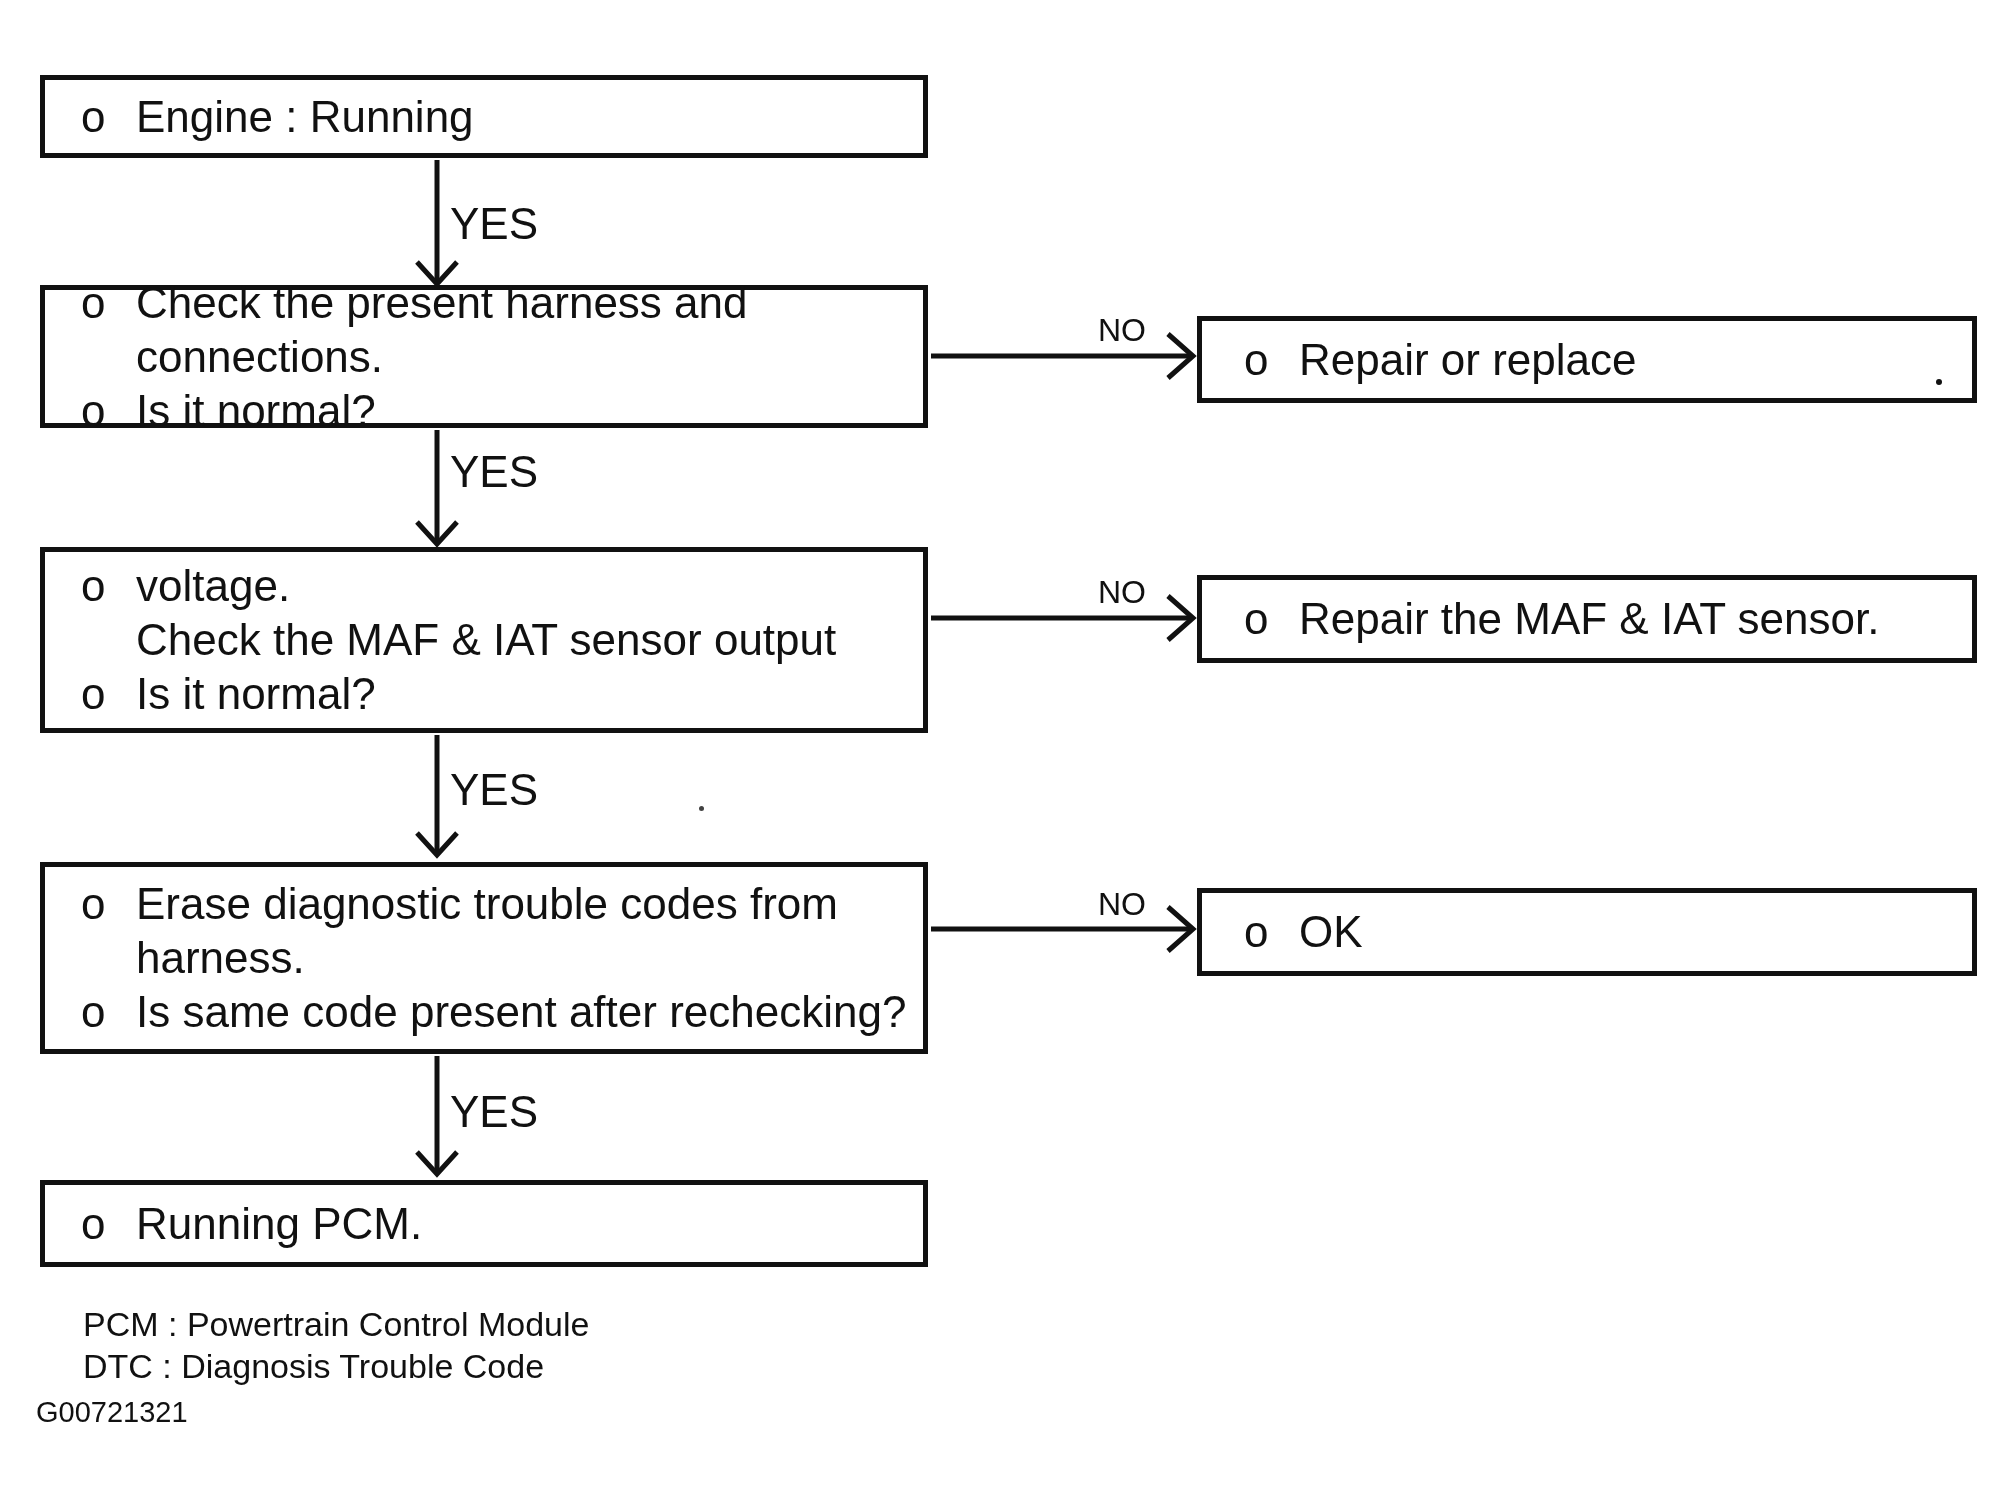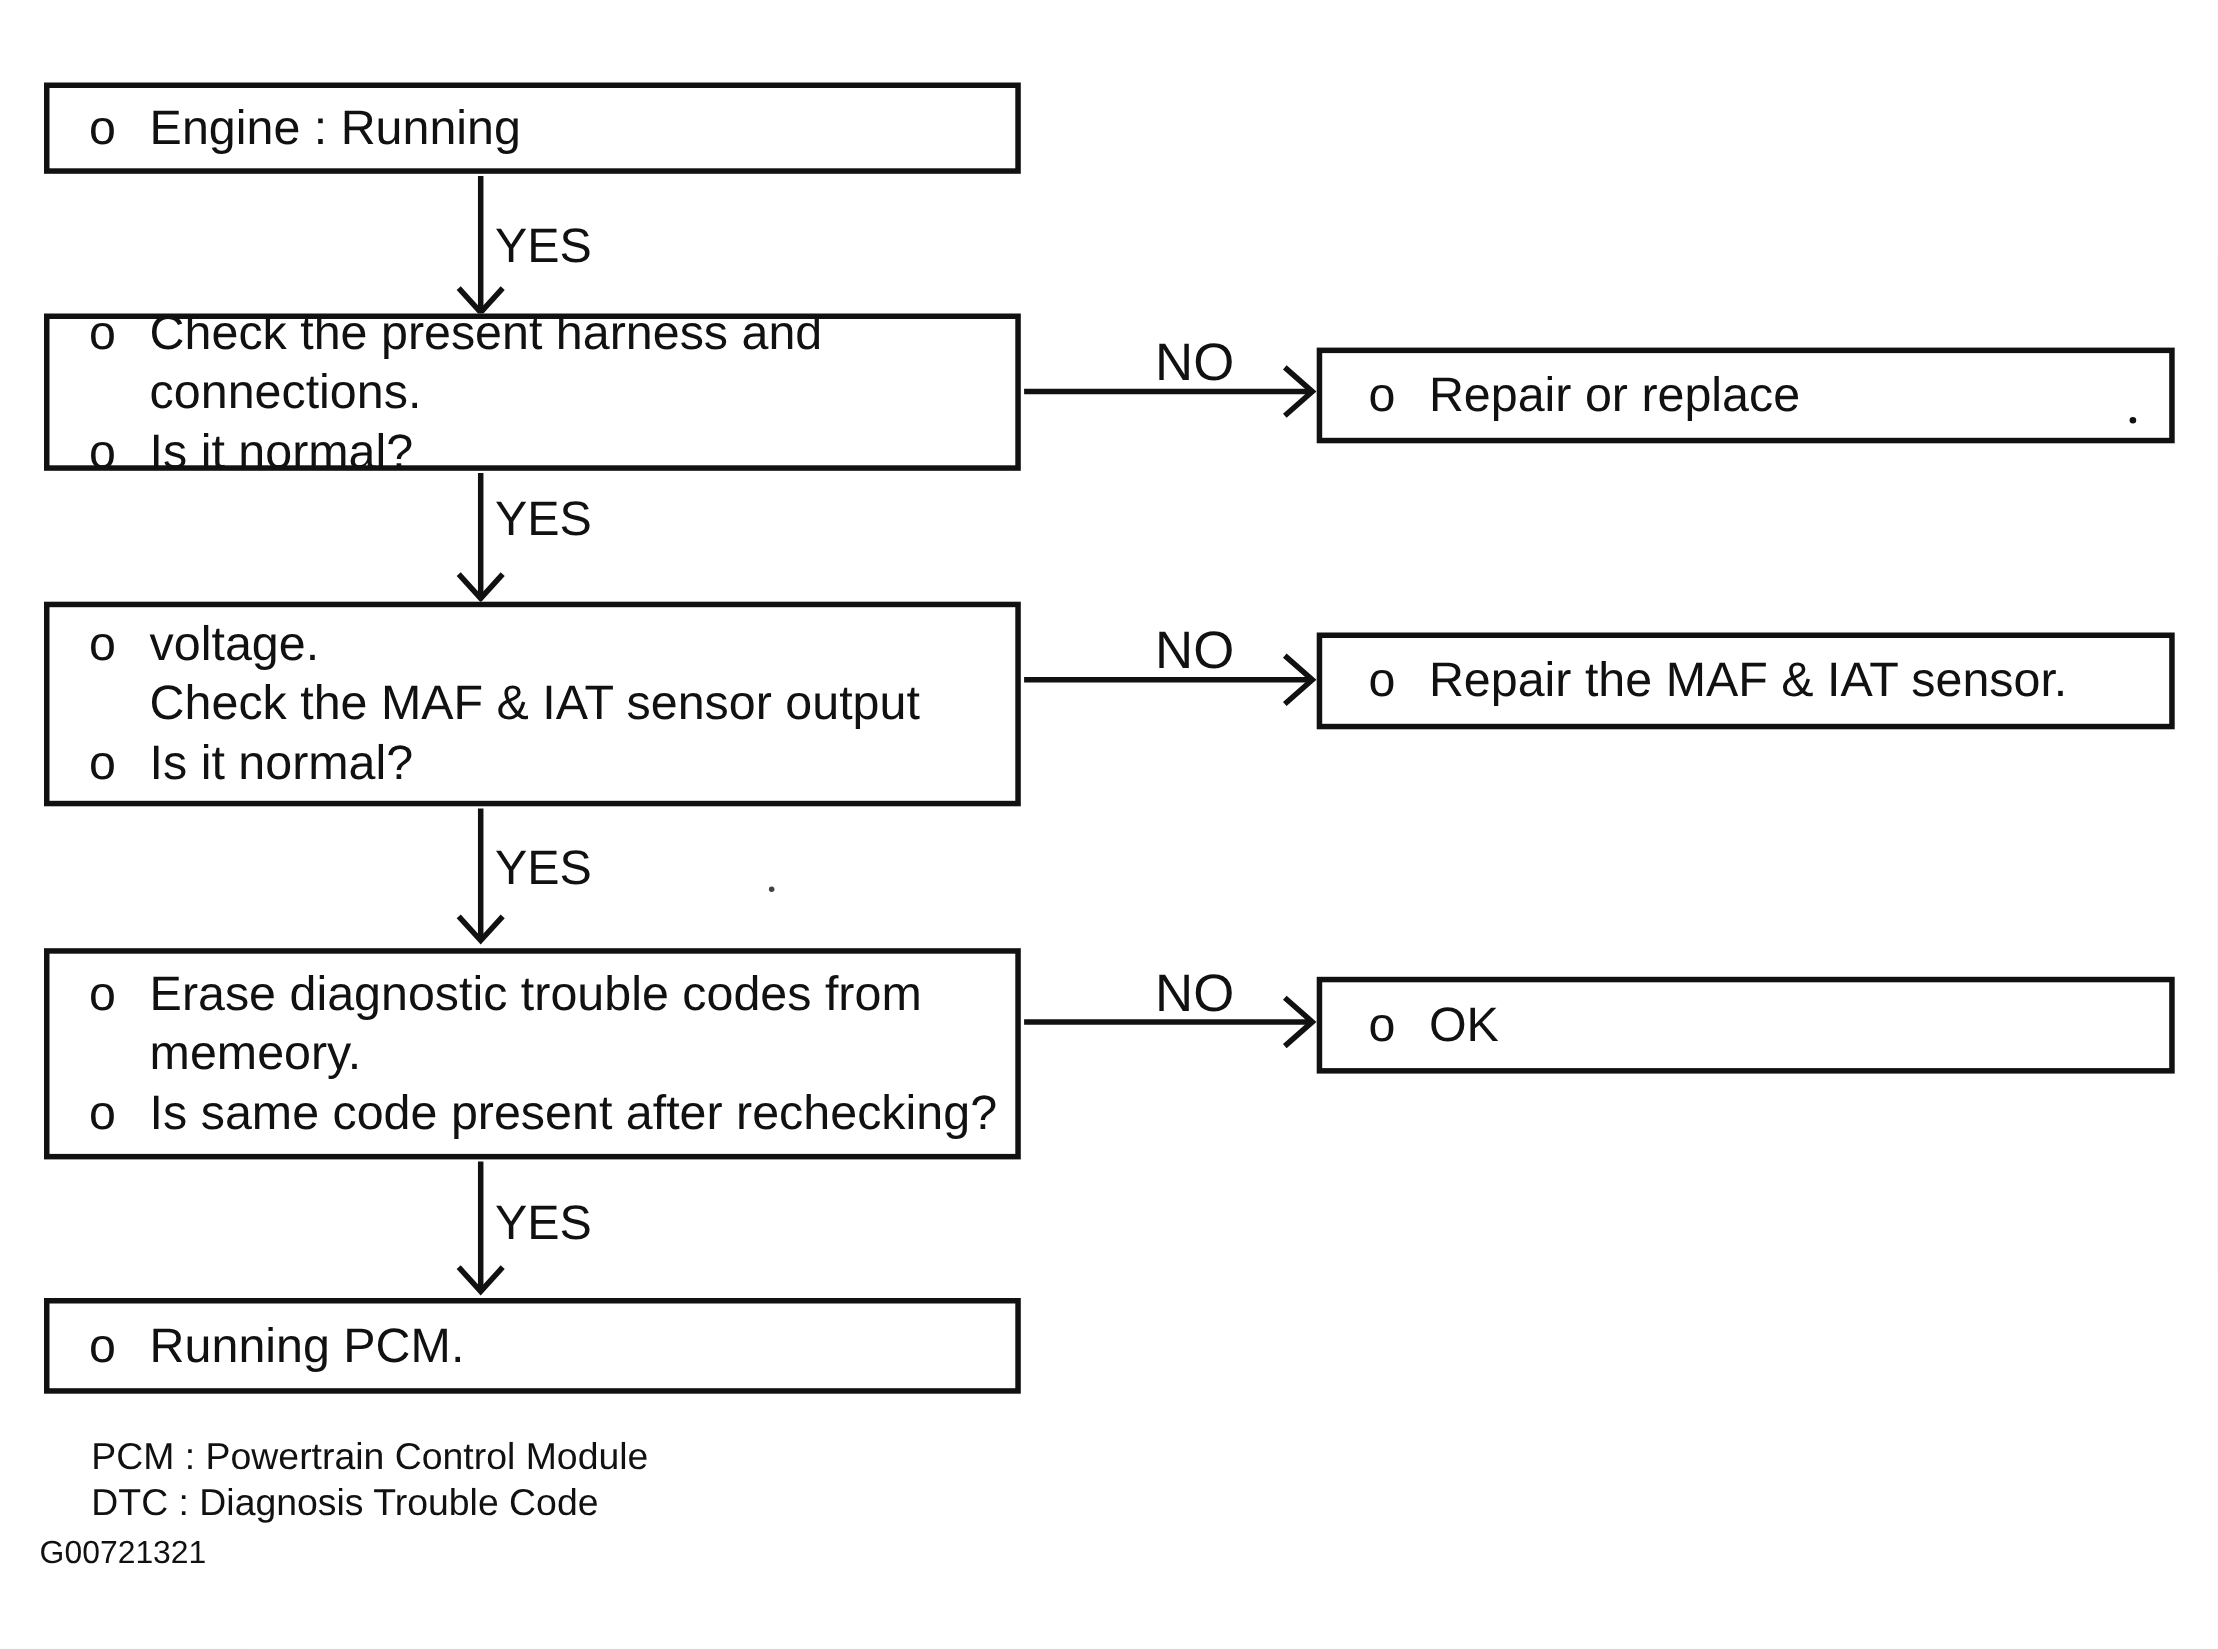"NO" .no-label { font-size: 48px -> 32px; text-align: center -> right }
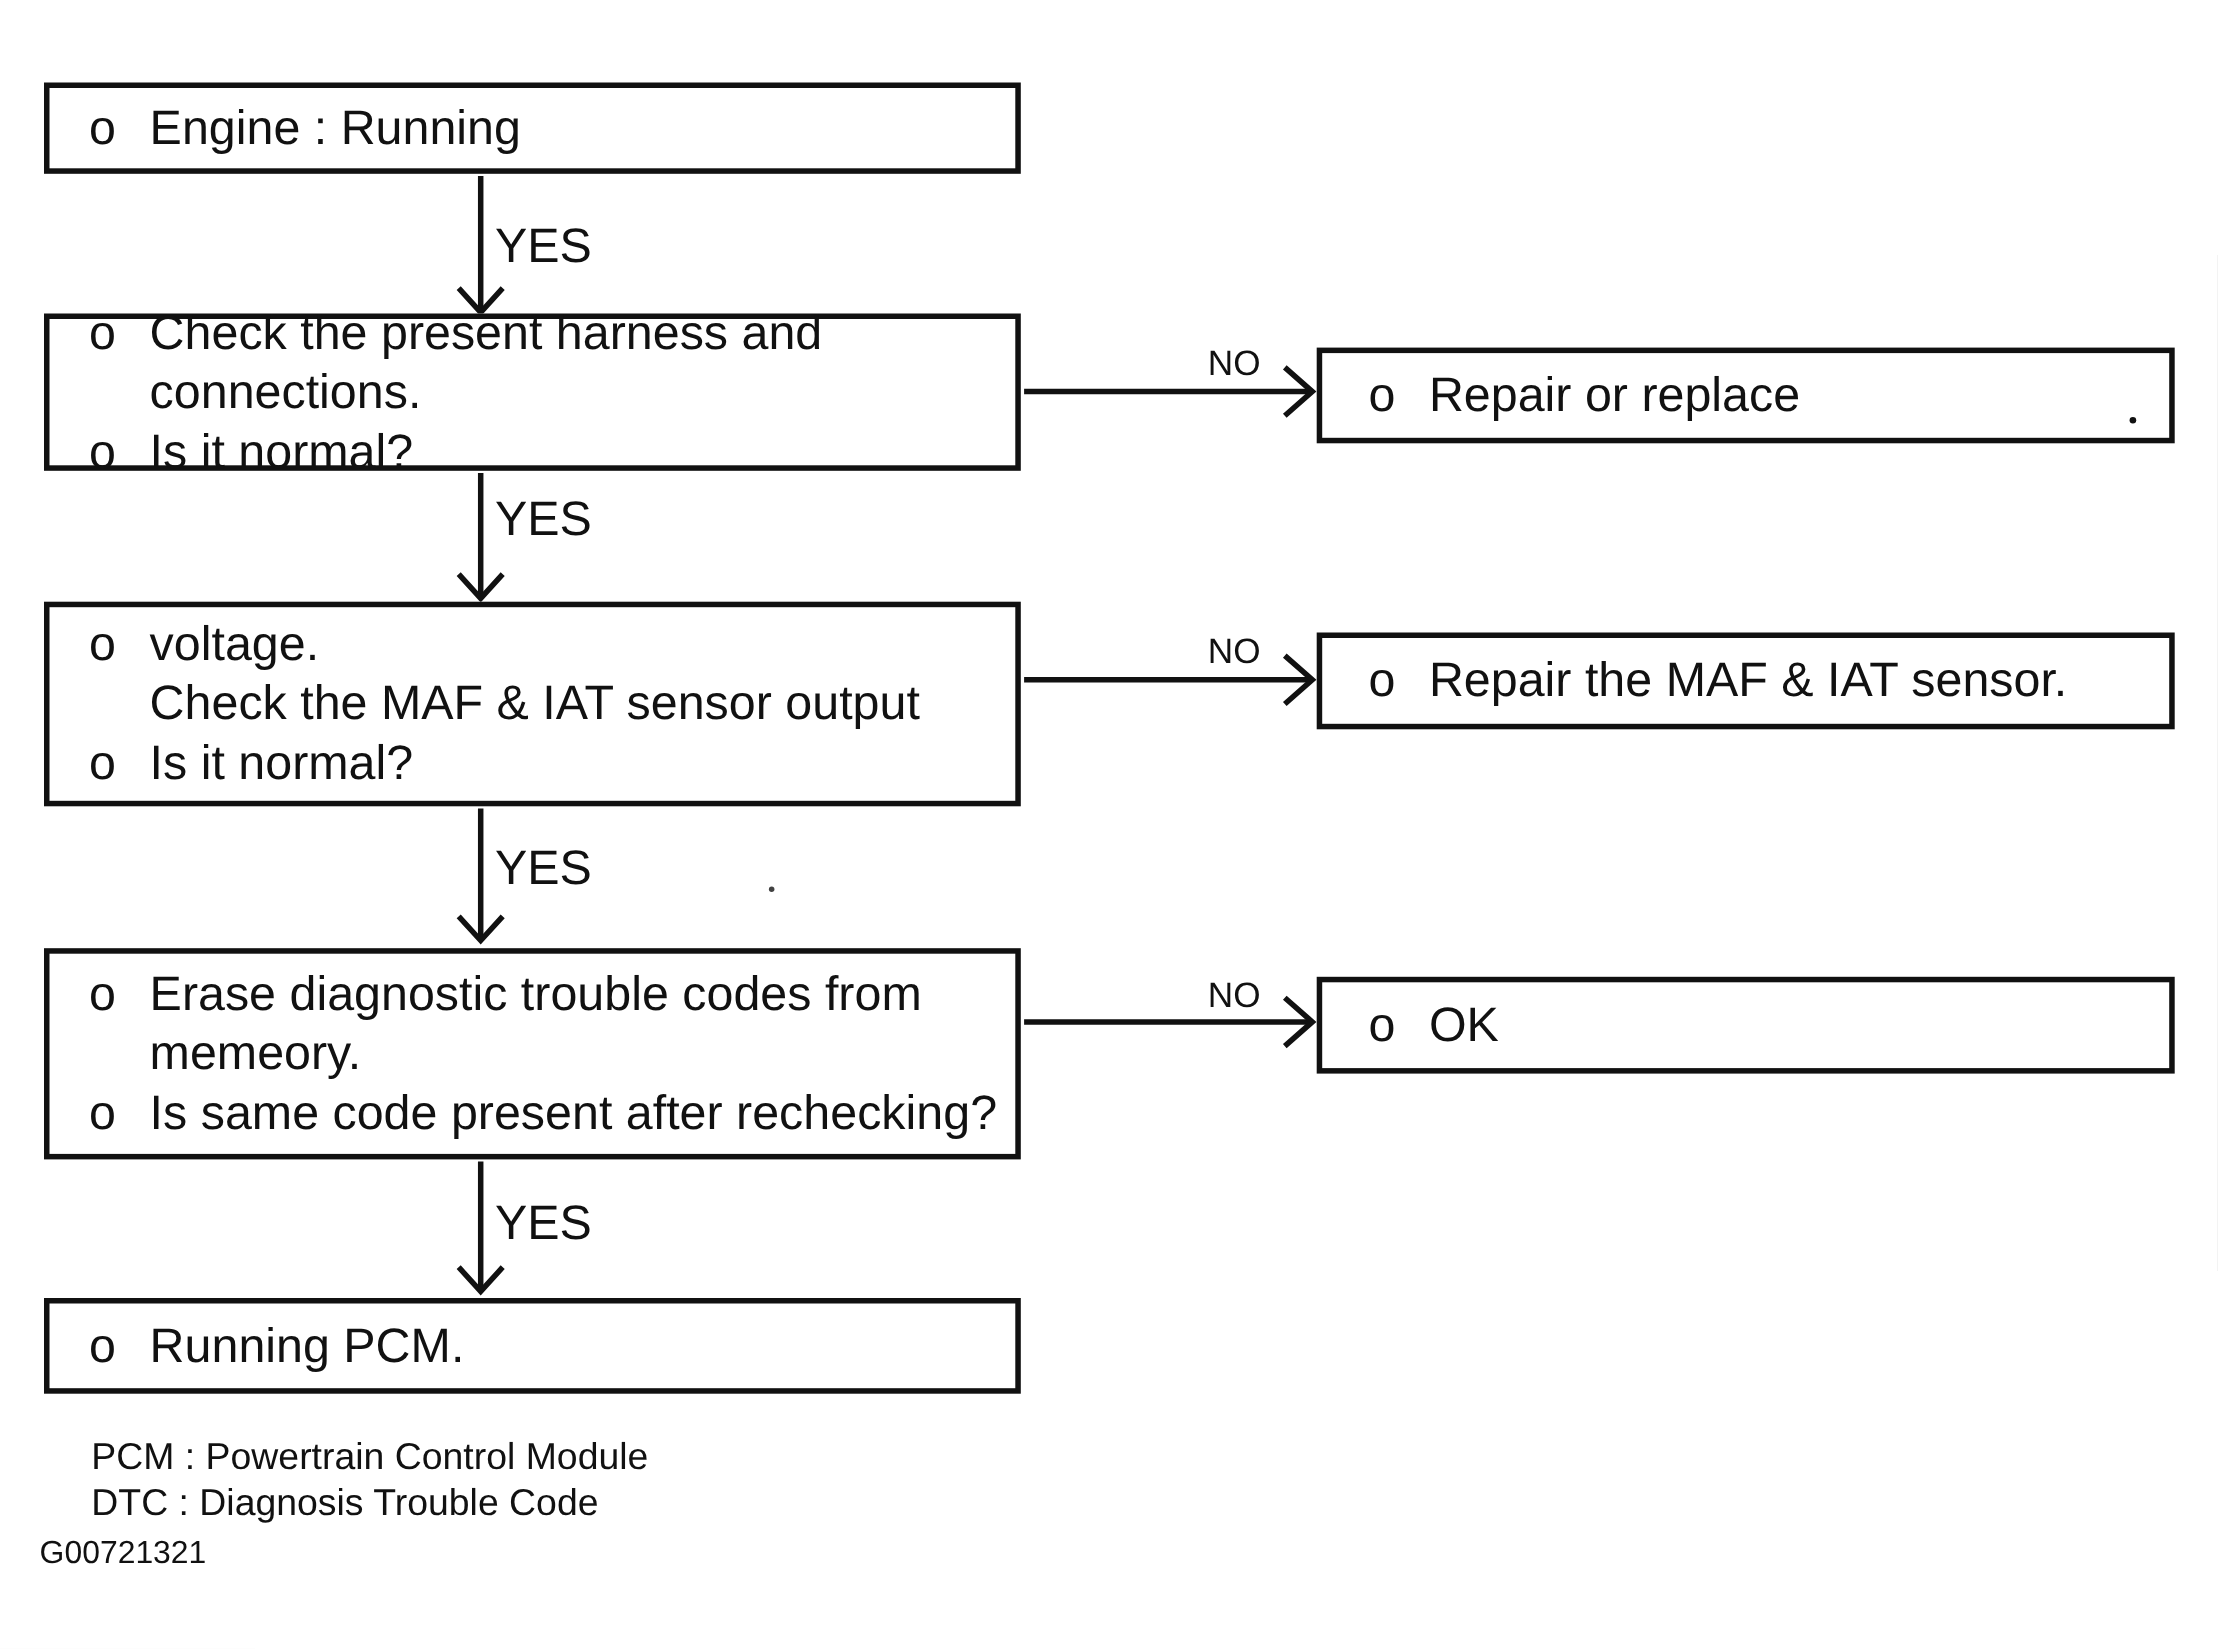"memeory." div { text: memeory -> harness }
